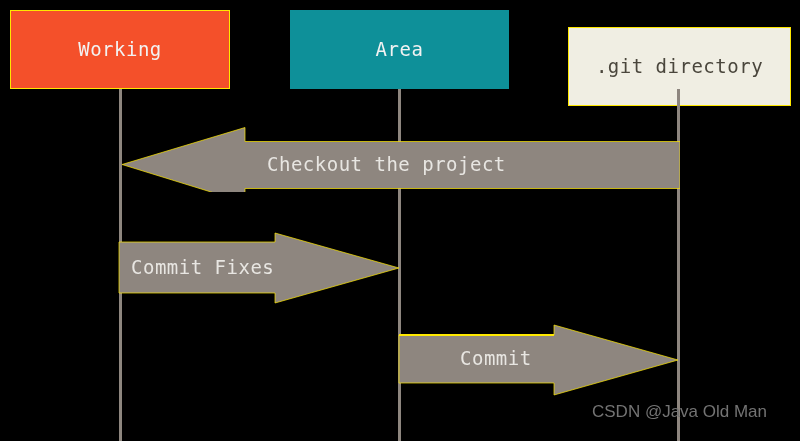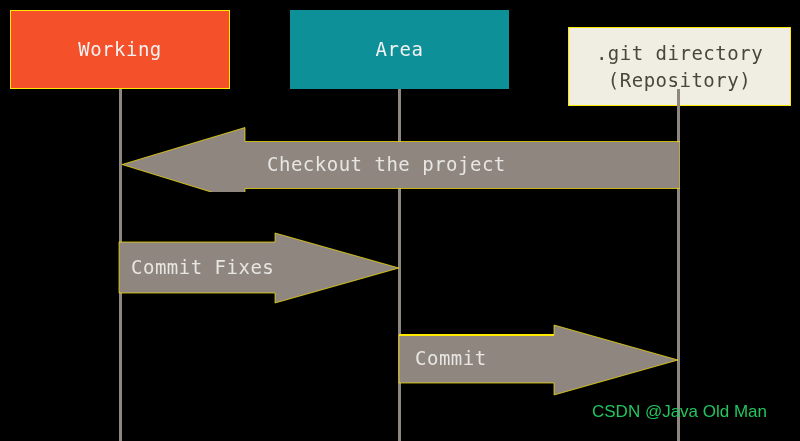"(Repository)" span.line { html: <span>(Repository)</span> -> none }
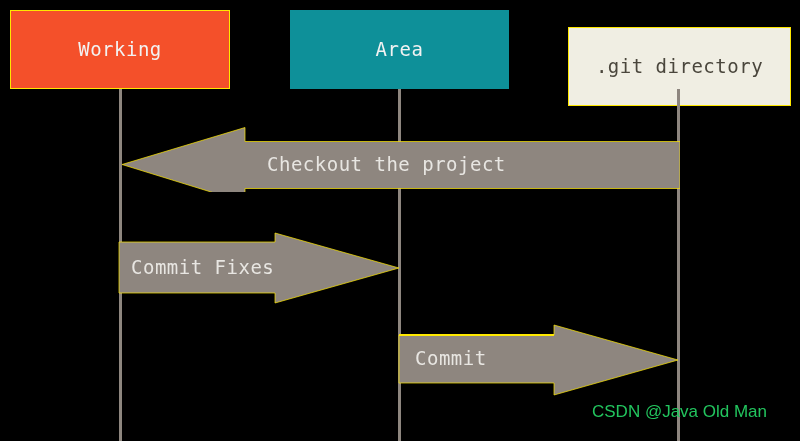"Commit" #label-commit { left: 415px -> 460px }
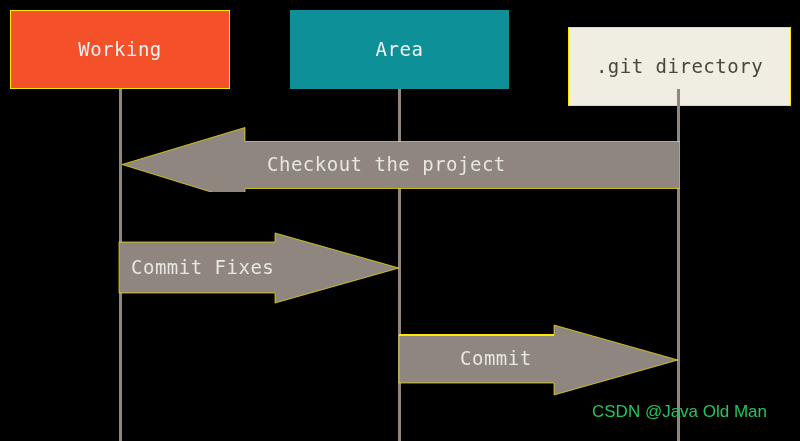"CSDN @Java Old Man" #watermark { color: #22c55e -> #737373 }
